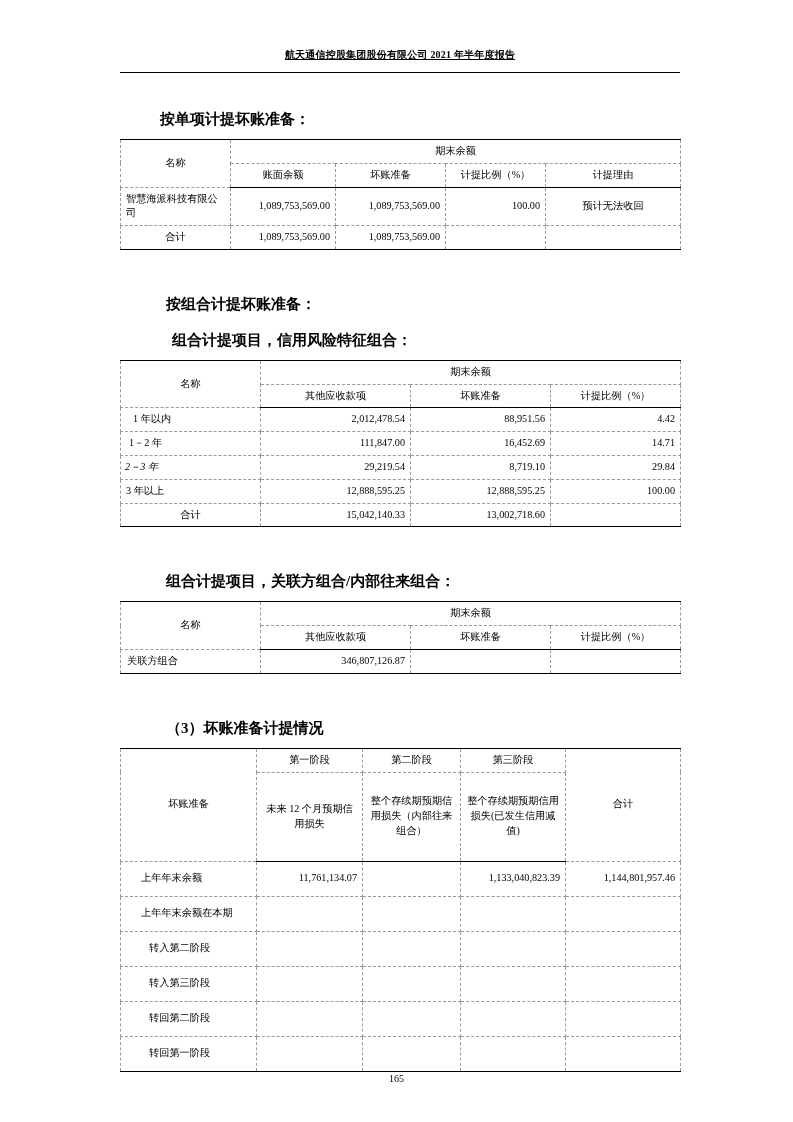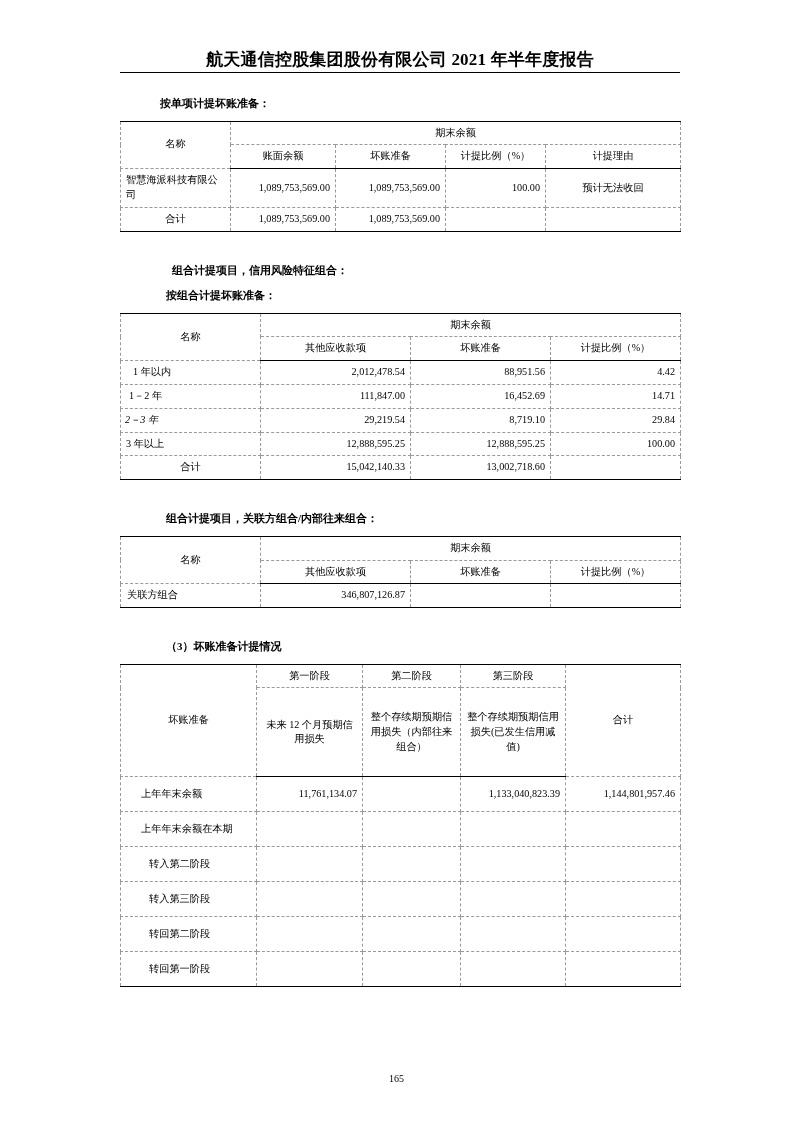"航天通信控股集团股份有限公司 2021 年半年度报告" .header { font-size: 17px -> 10px; text-decoration: none -> underline }
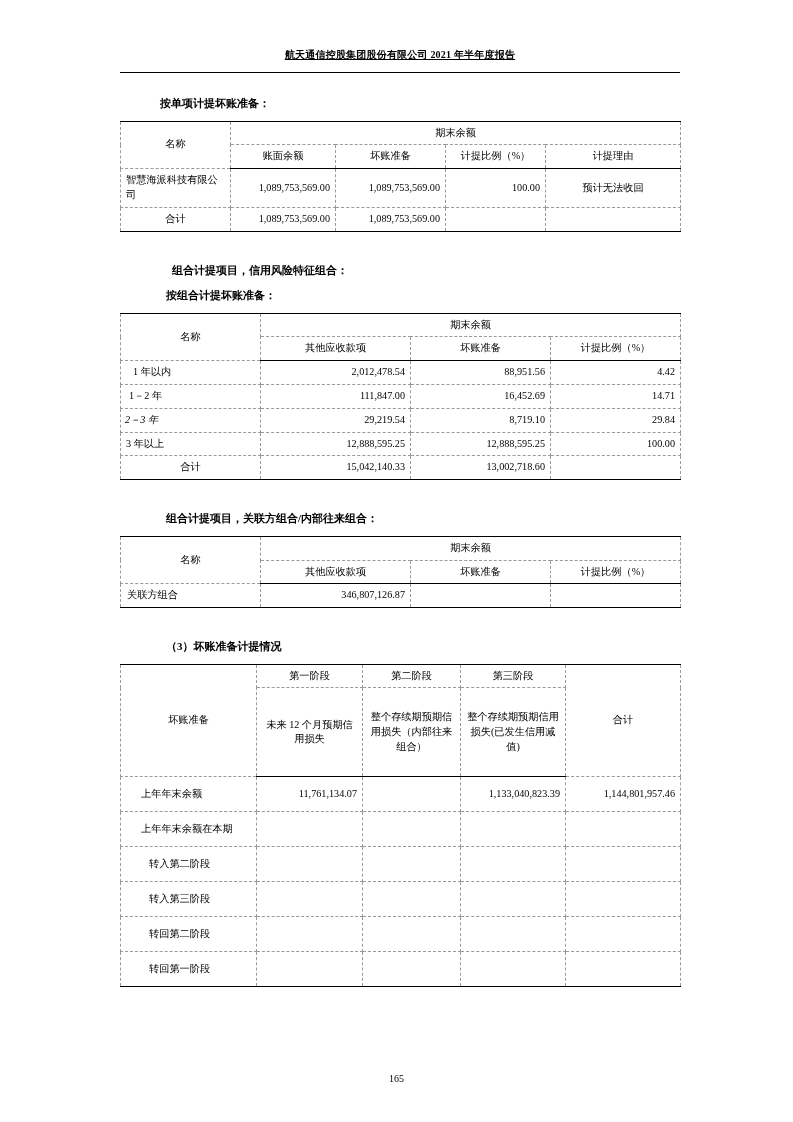"按单项计提坏账准备：" .section-title { font-size: 11px -> 15px; margin: 0 0 8px 0 -> 12px 0 8px 0 }
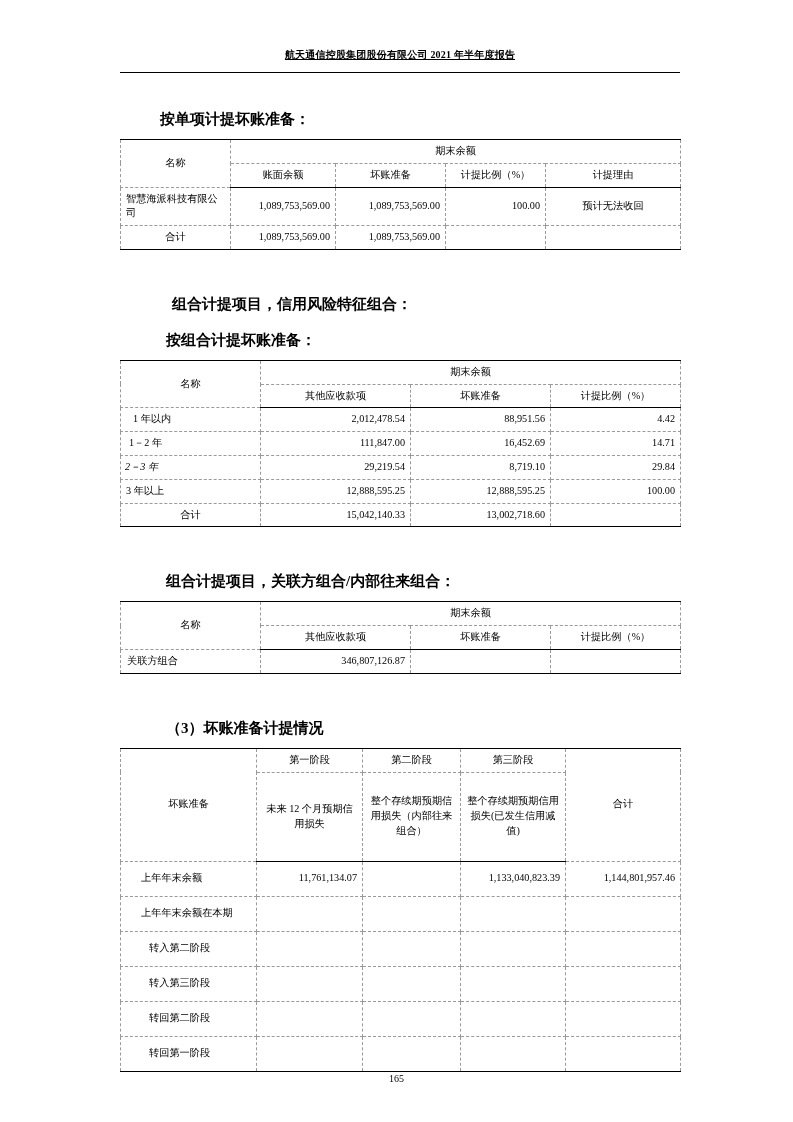"组合计提项目，信用风险特征组合：" div.section-title { order: before "按组合计提坏账准备：" -> after "按组合计提坏账准备：" }
